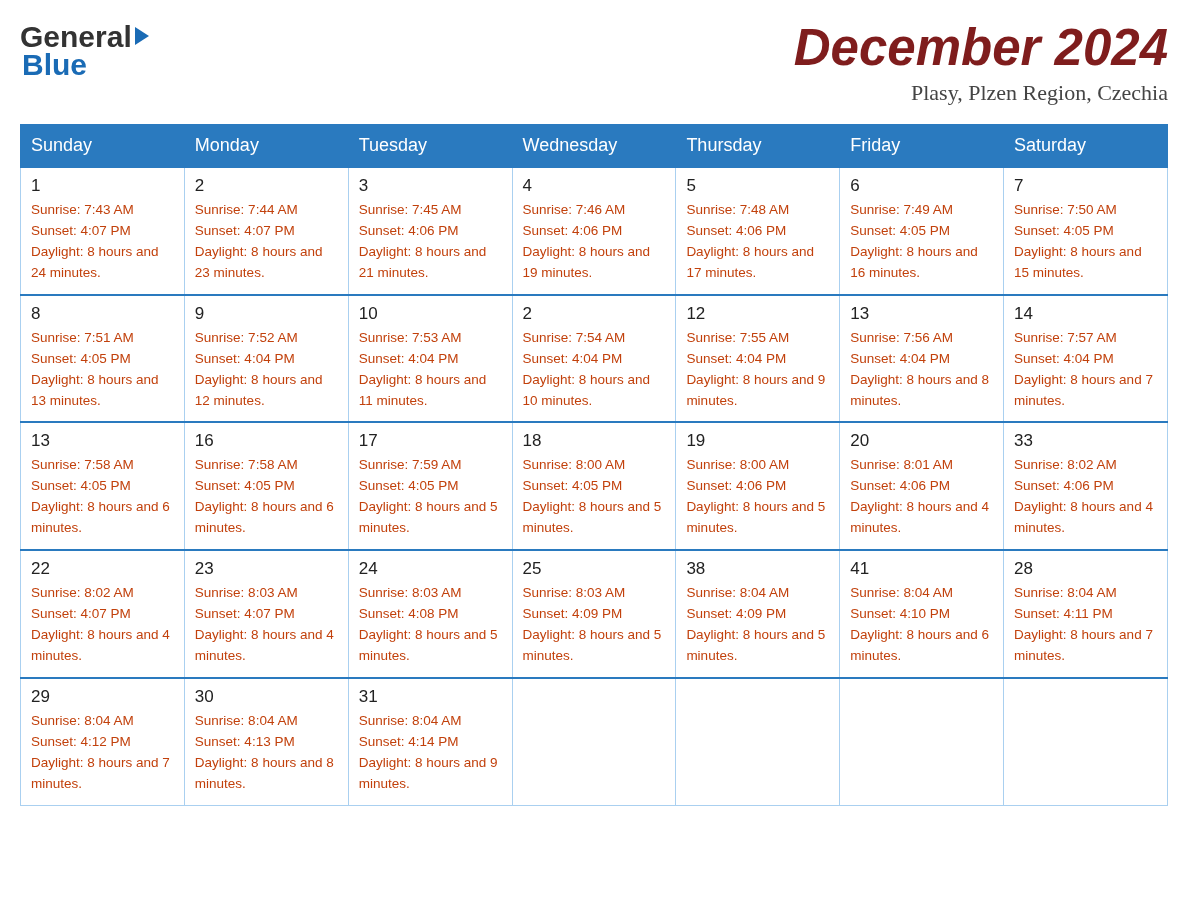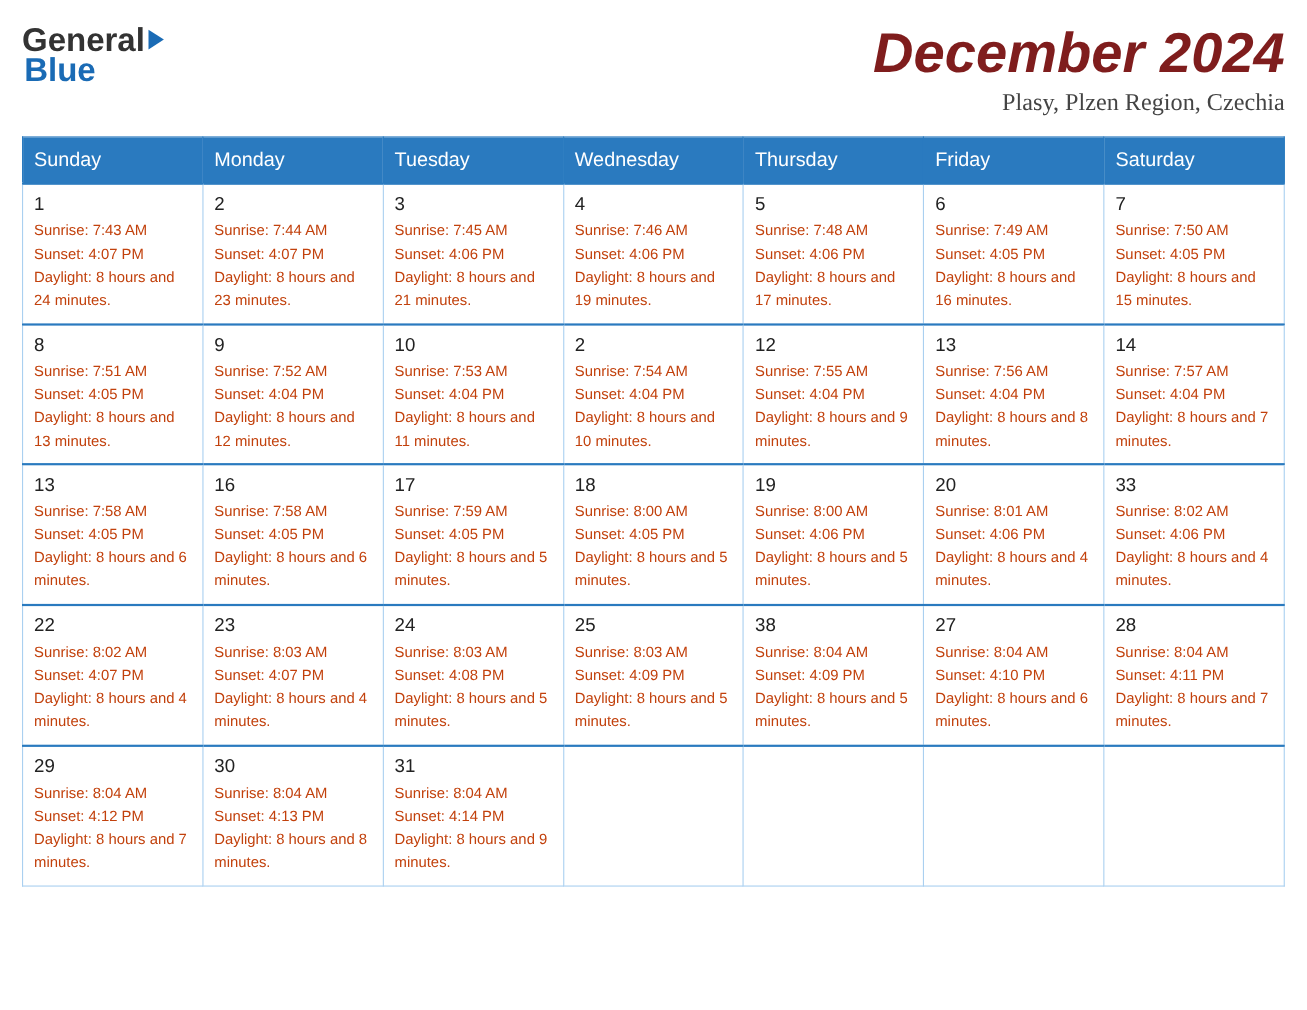"27" div.day-num { text: 27 -> 41 }
